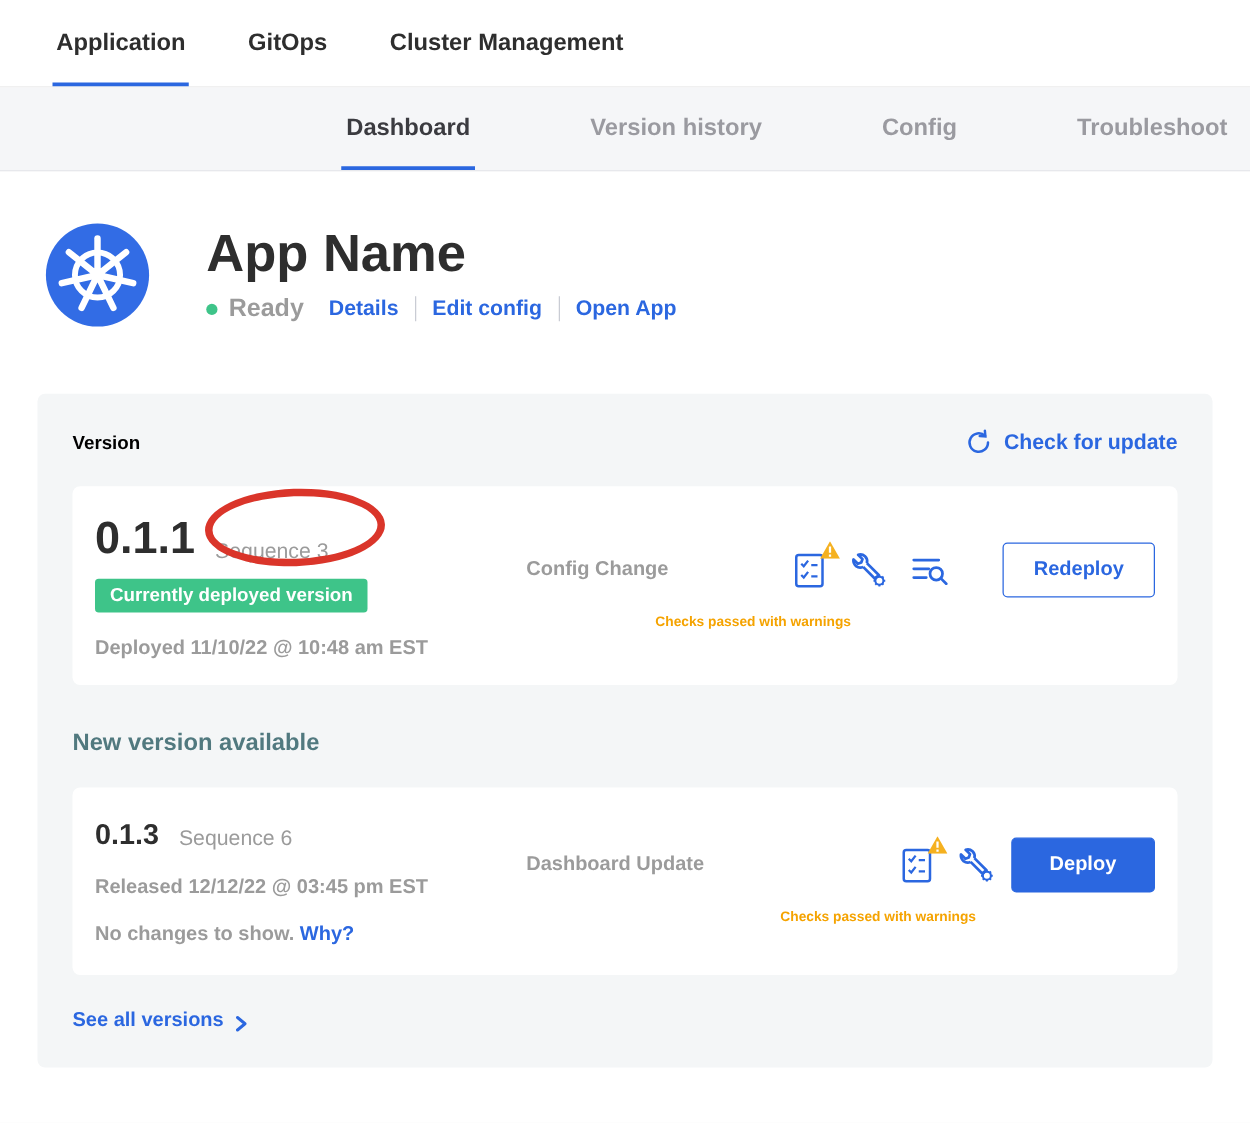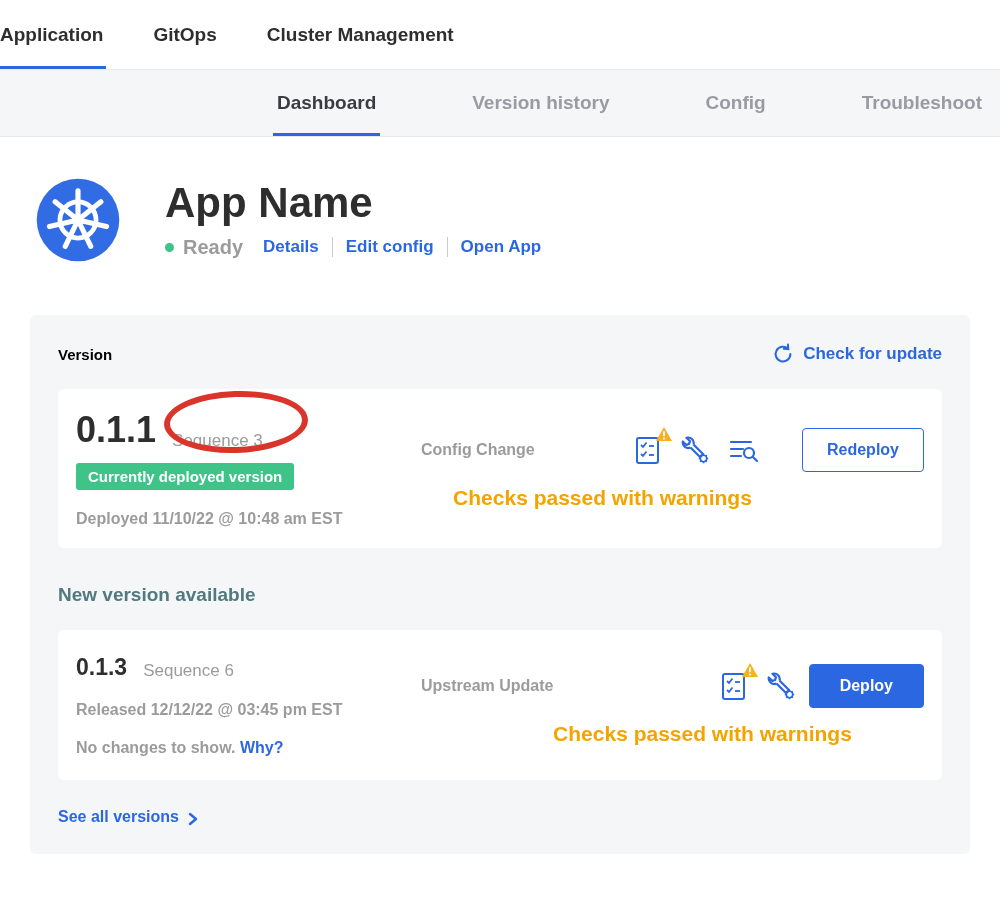"Application" .topnav { padding-left: none -> 45px }
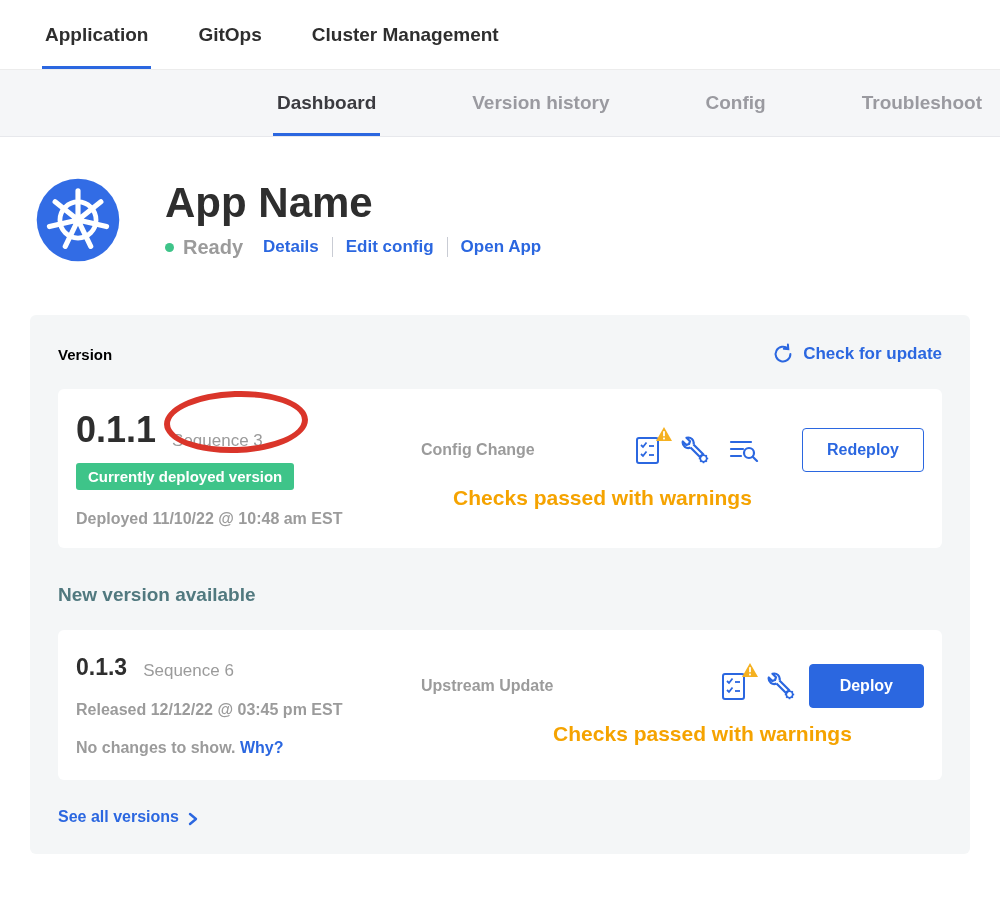"Checks passed with warnings" .checks { font-size: 21px -> 11px }
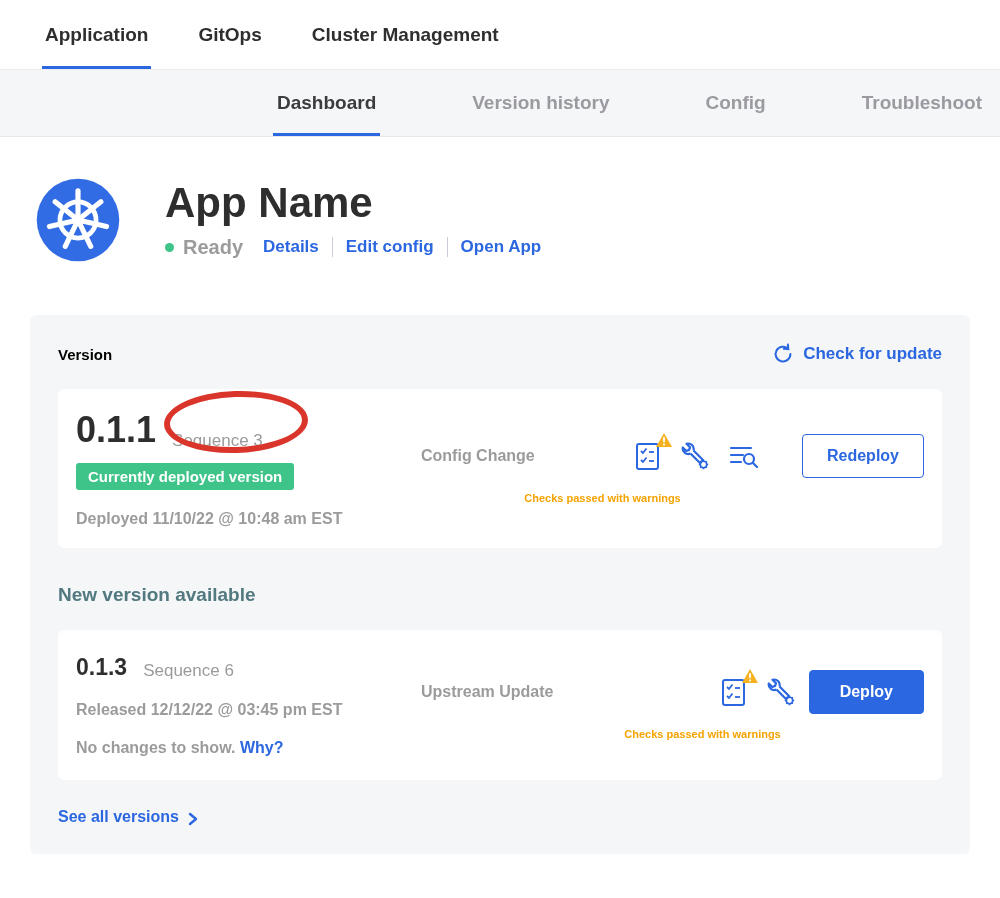"Upstream Update" span.source { text: Upstream -> Dashboard }
